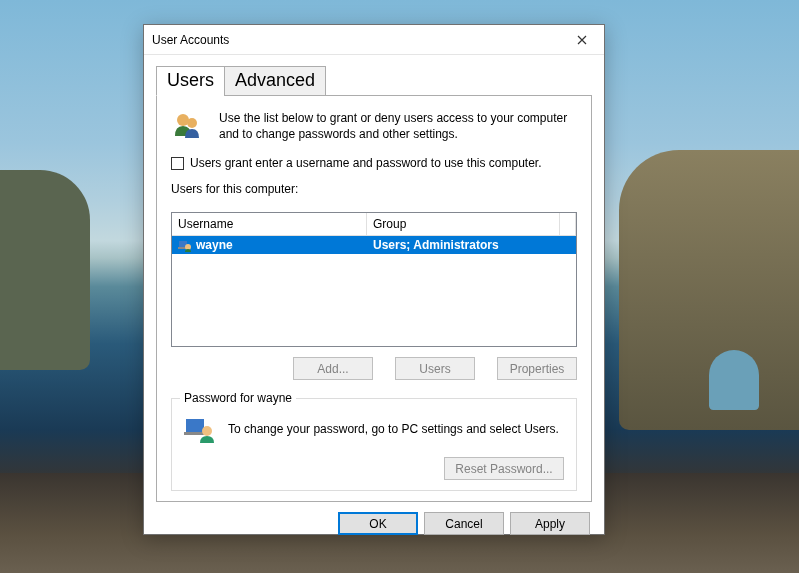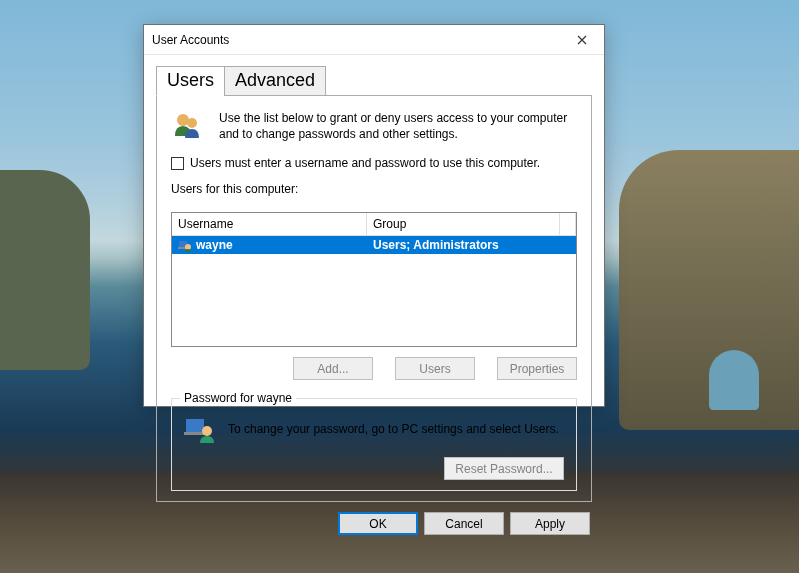"User Accounts" .dialog { height: 383px -> 511px }
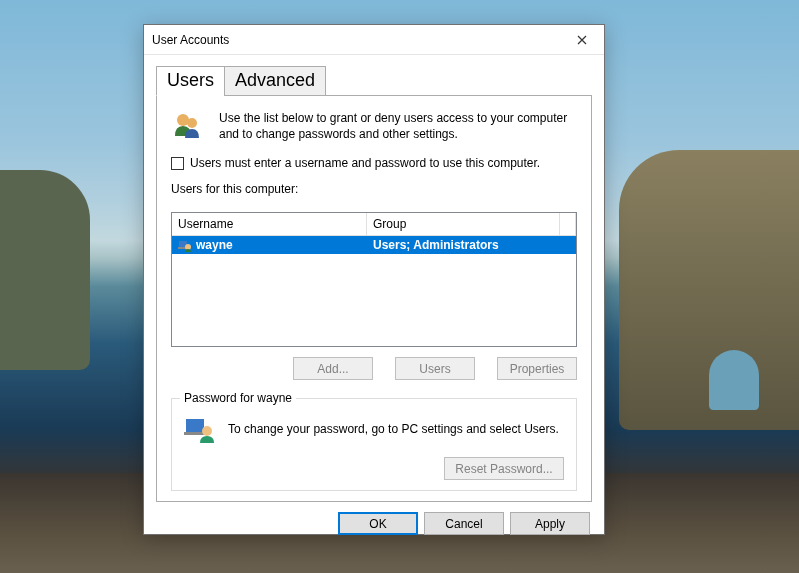"Users must enter a username" span { text: must -> grant }
